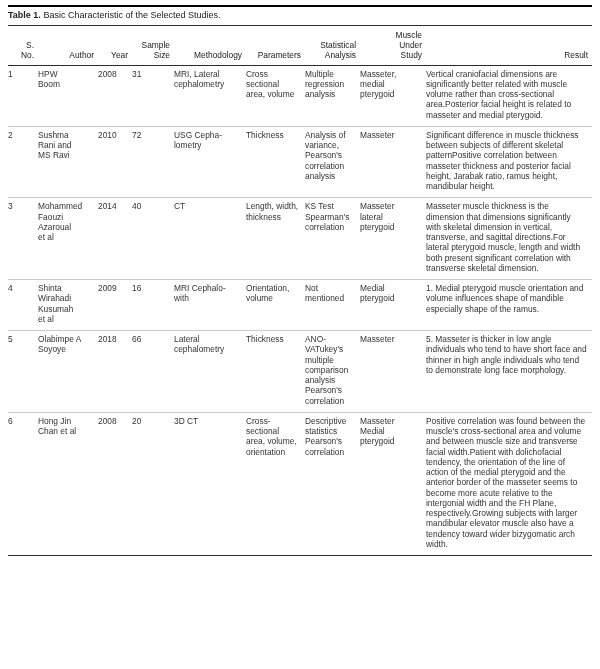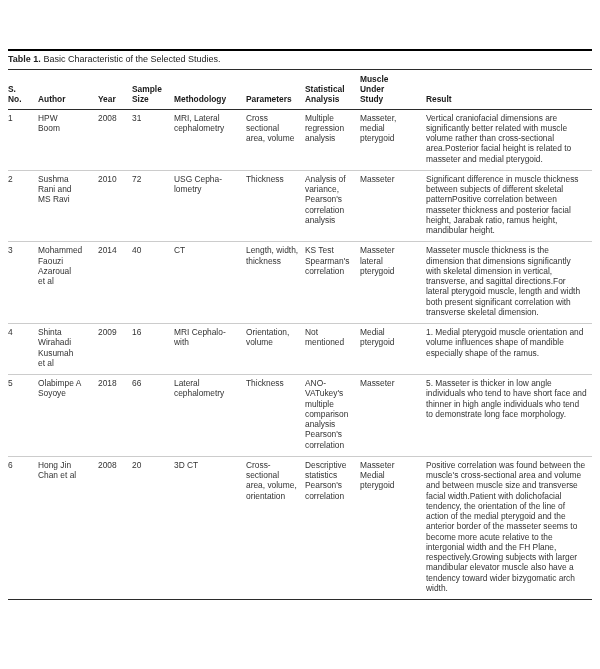"Table 1. Basic Characteristic of" .caption { margin-top: 44px -> none }
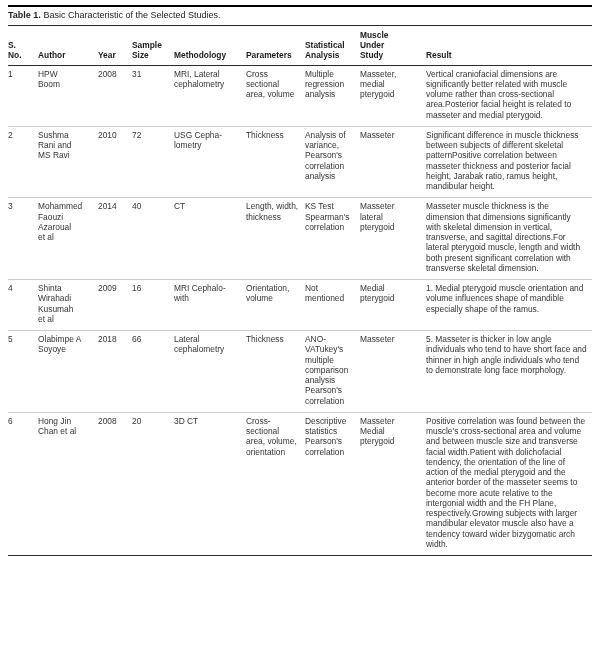"Muscle" thead th { font-weight: bold -> normal; text-align: left -> right }
